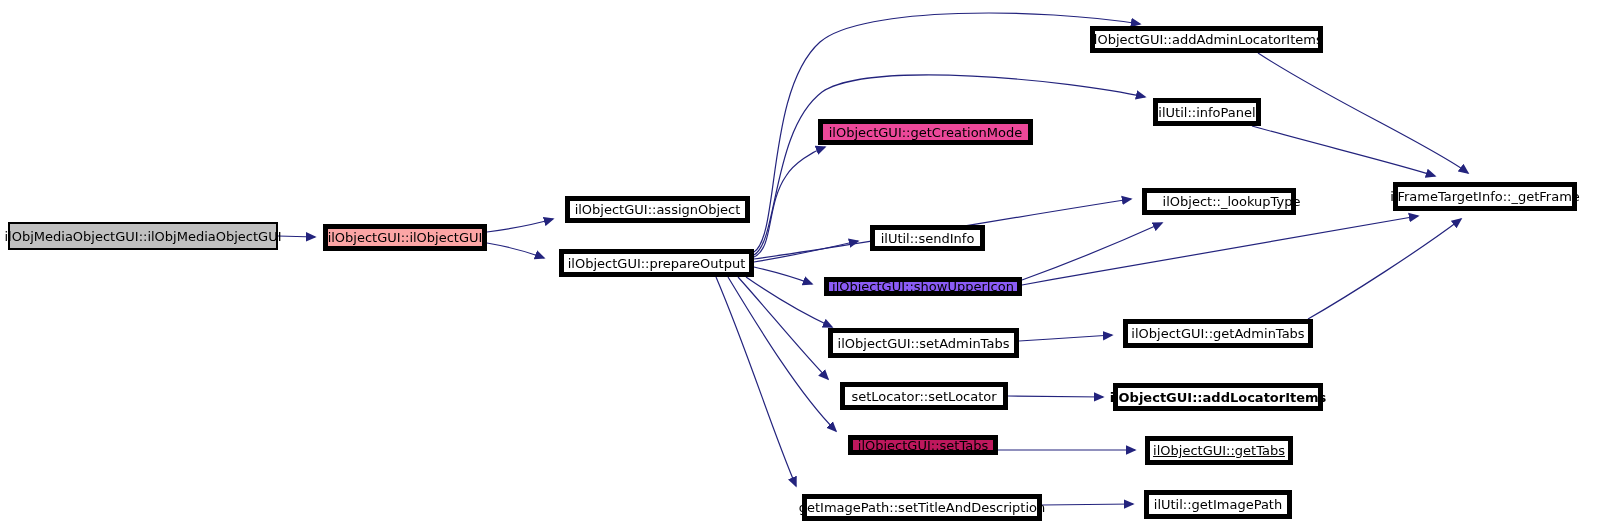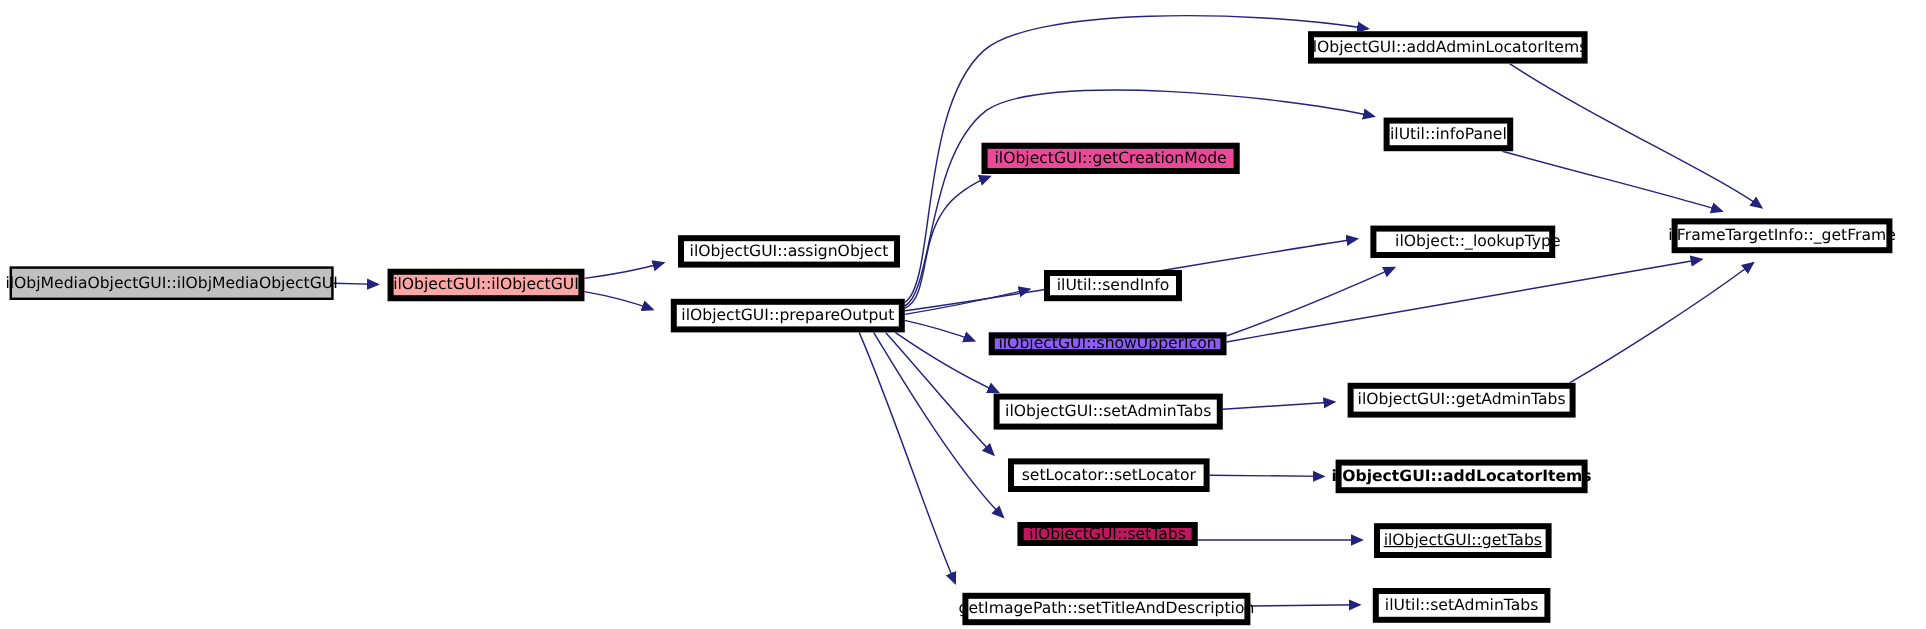"ilUtil::setAdminTabs" div.node { text: ilUtil::setAdminTabs -> ilUtil::getImagePath }
